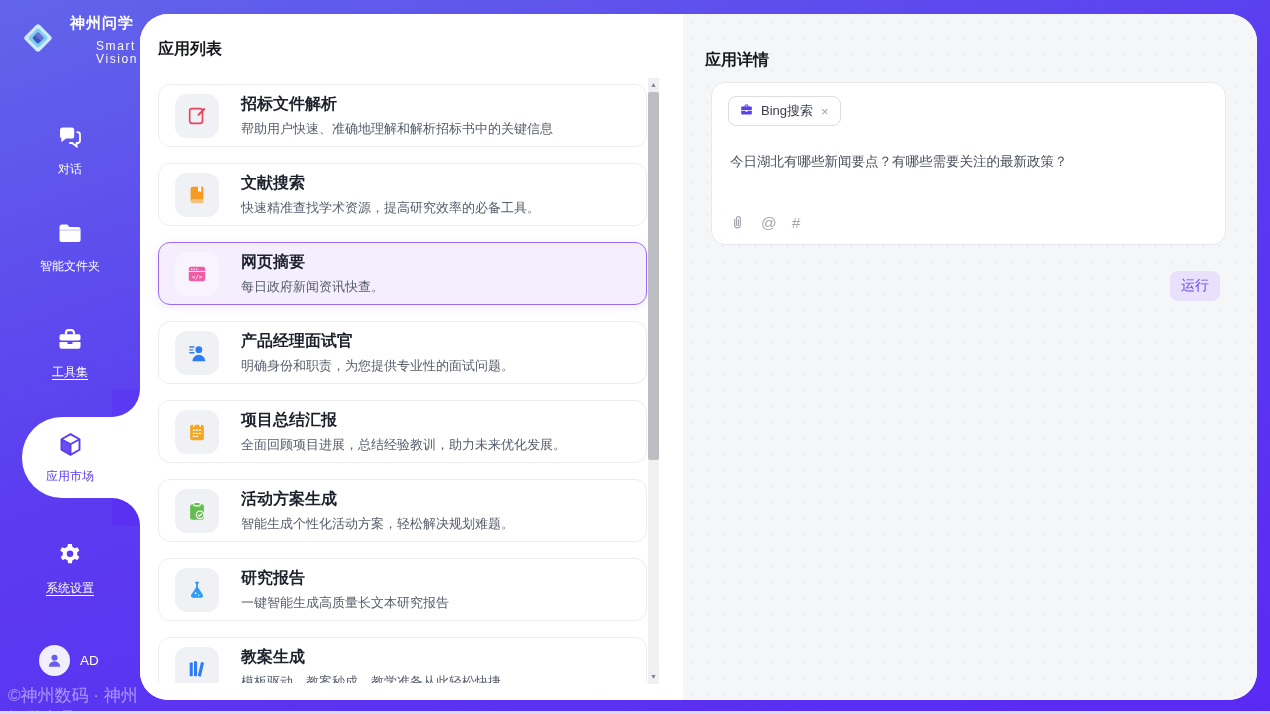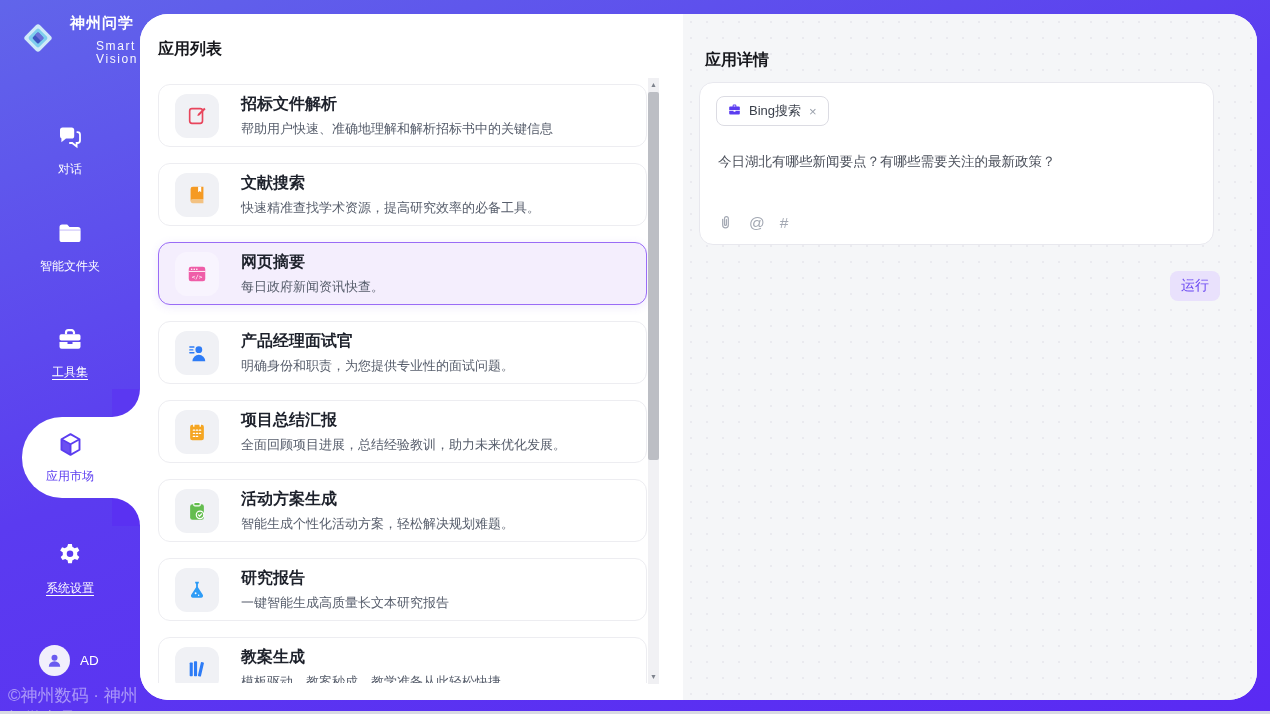"Bing搜索" .prompt-card { left: 16px -> 28px }
